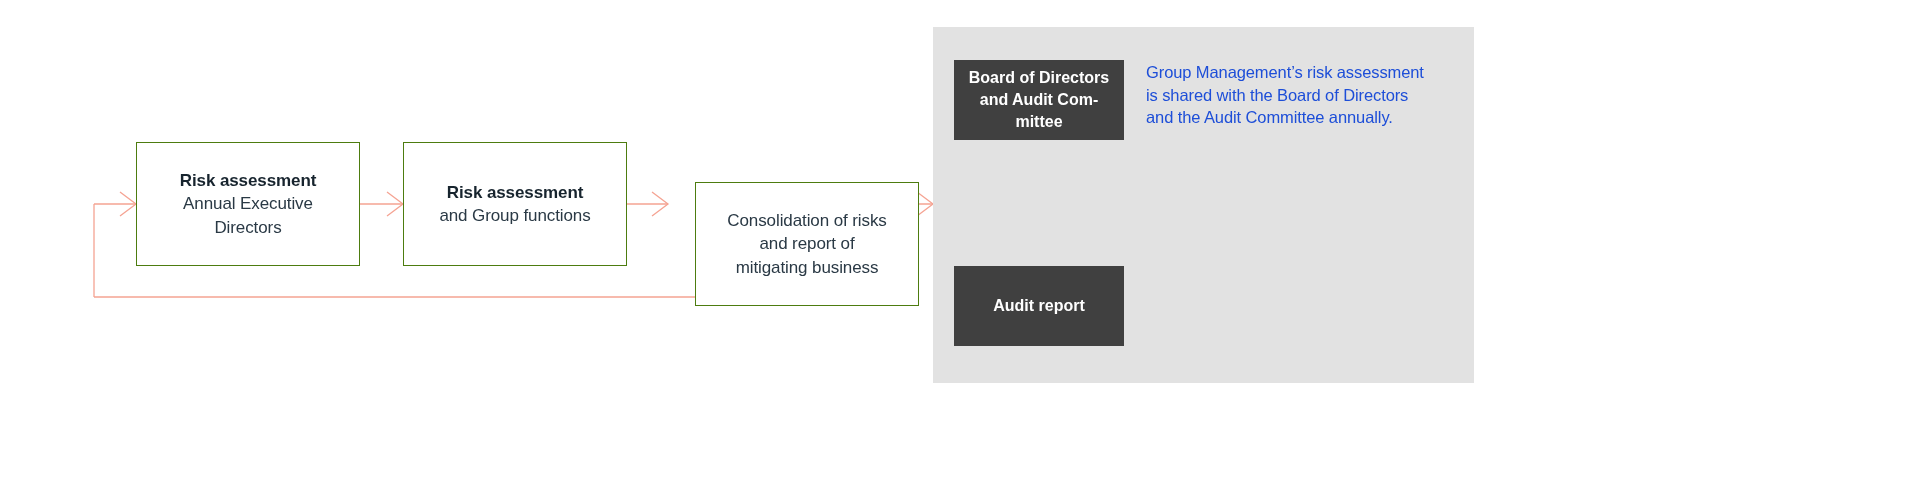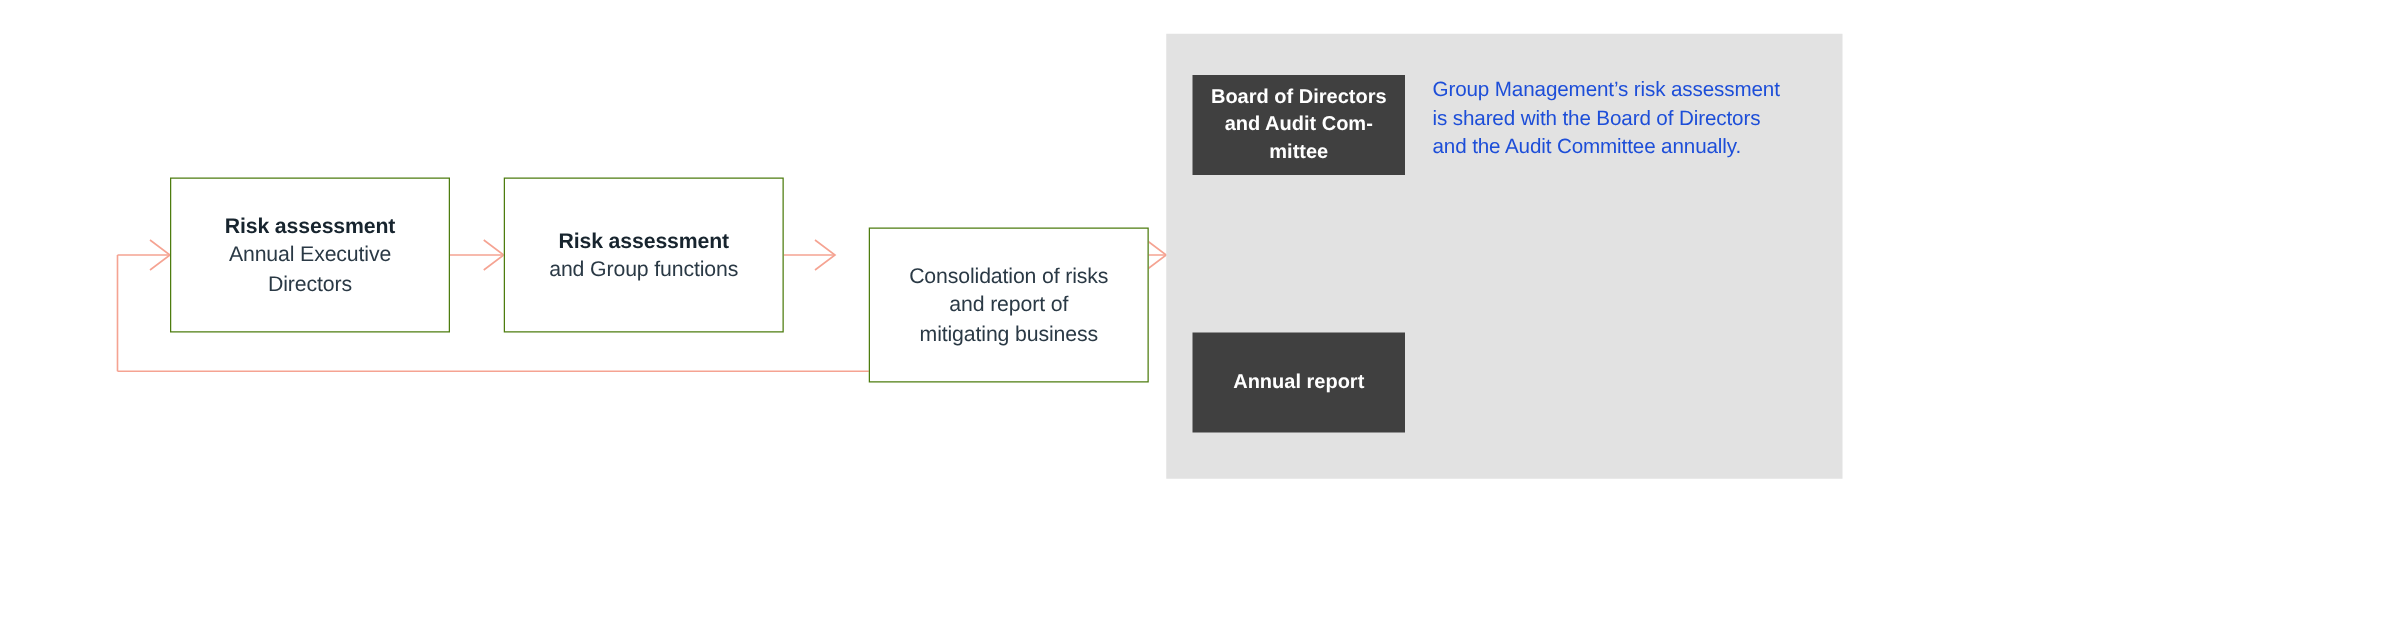"Annual report" div.outcome-tag { text: Annual -> Audit }
